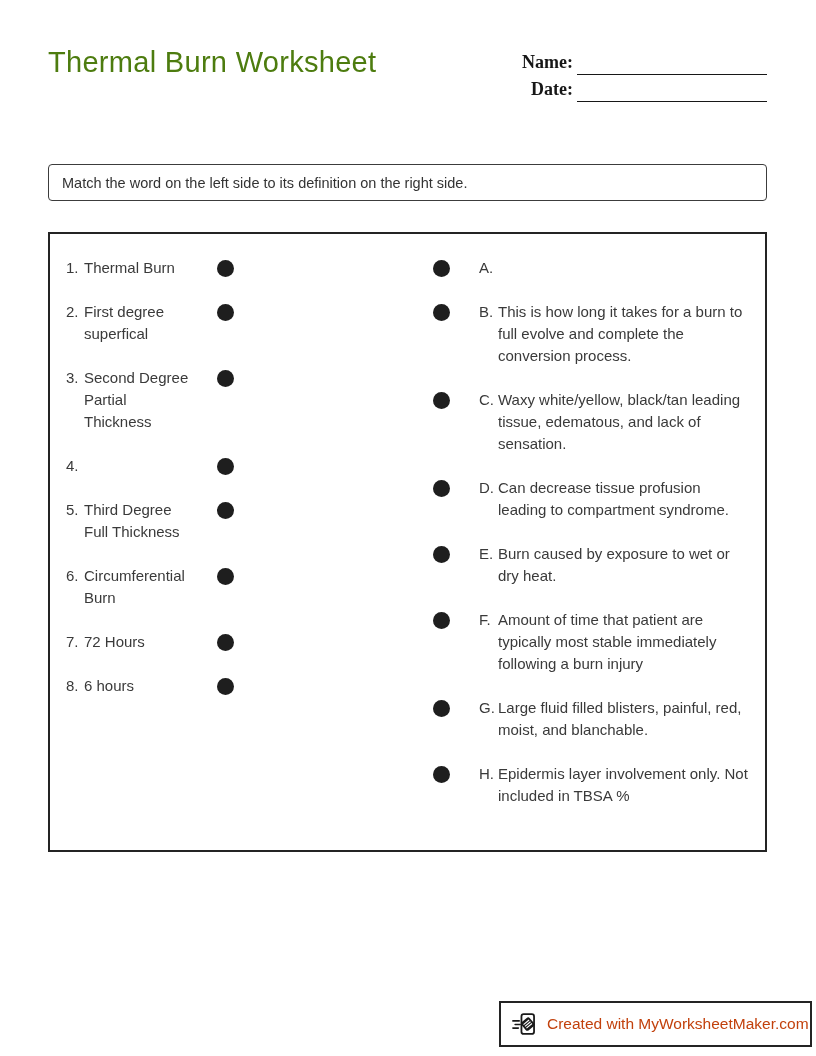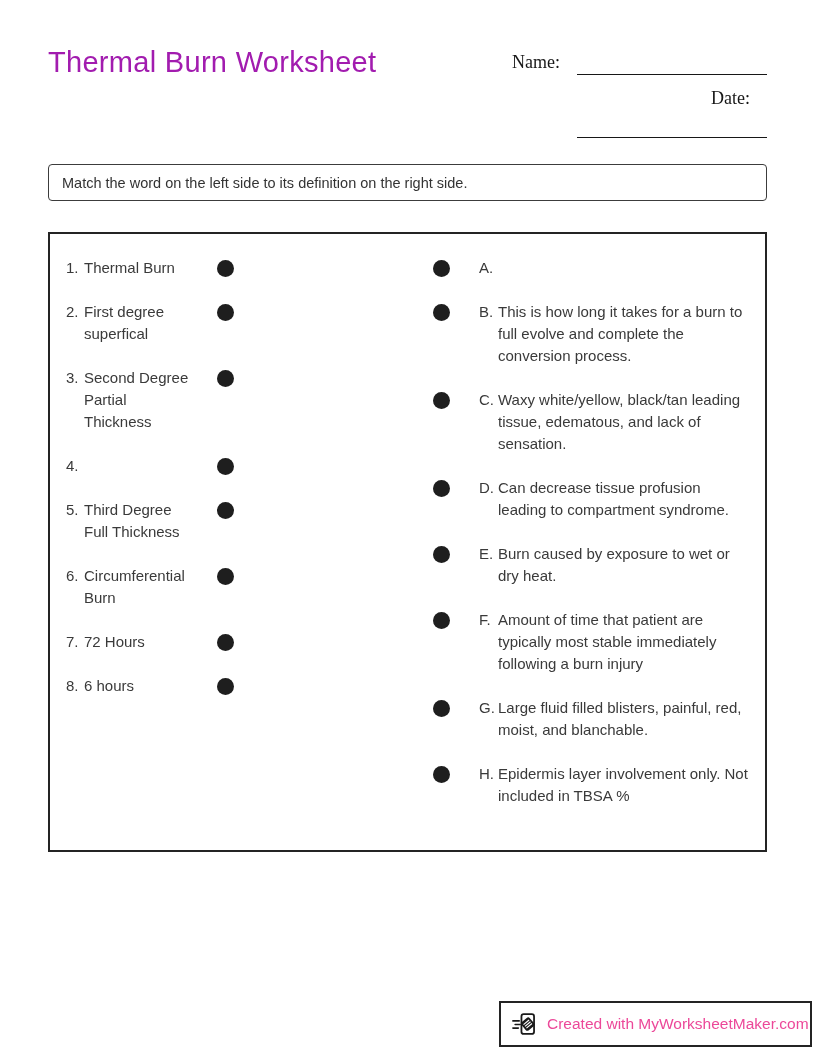"Thermal Burn Worksheet" .page-title { color: #a21caf -> #4d7c0f }
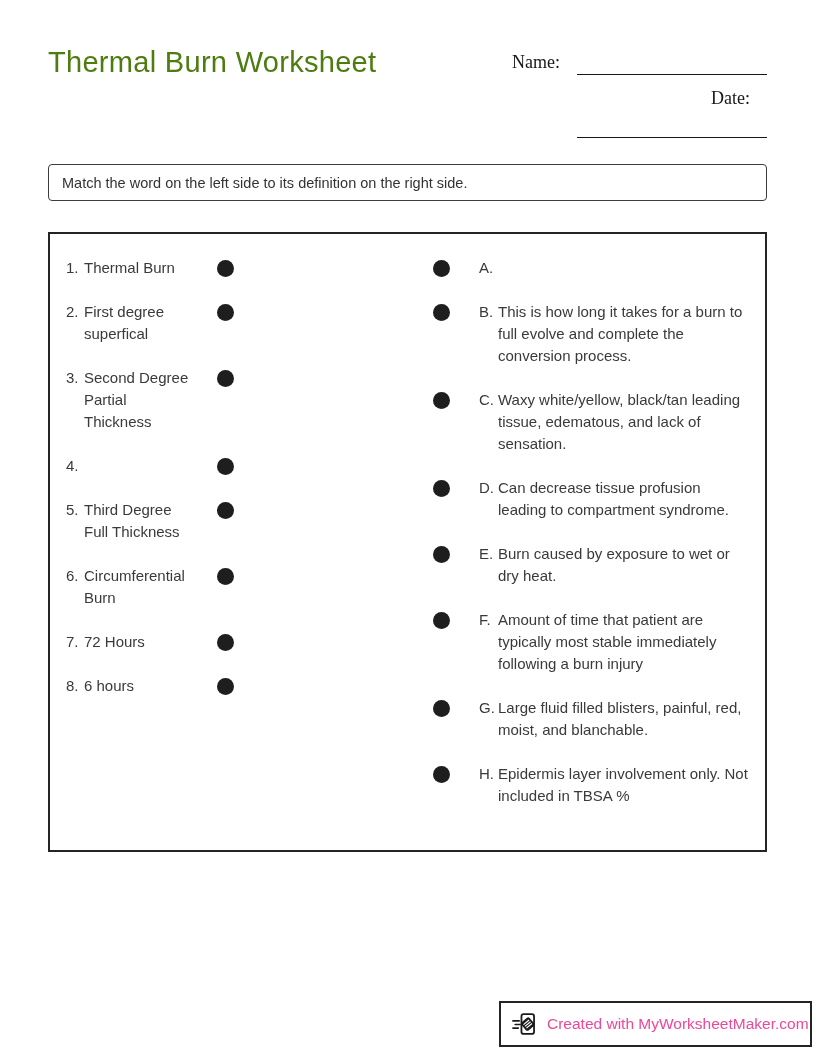"Name:" .field-row .field-label { font-weight: none -> bold; margin-right: 17px -> 4px }
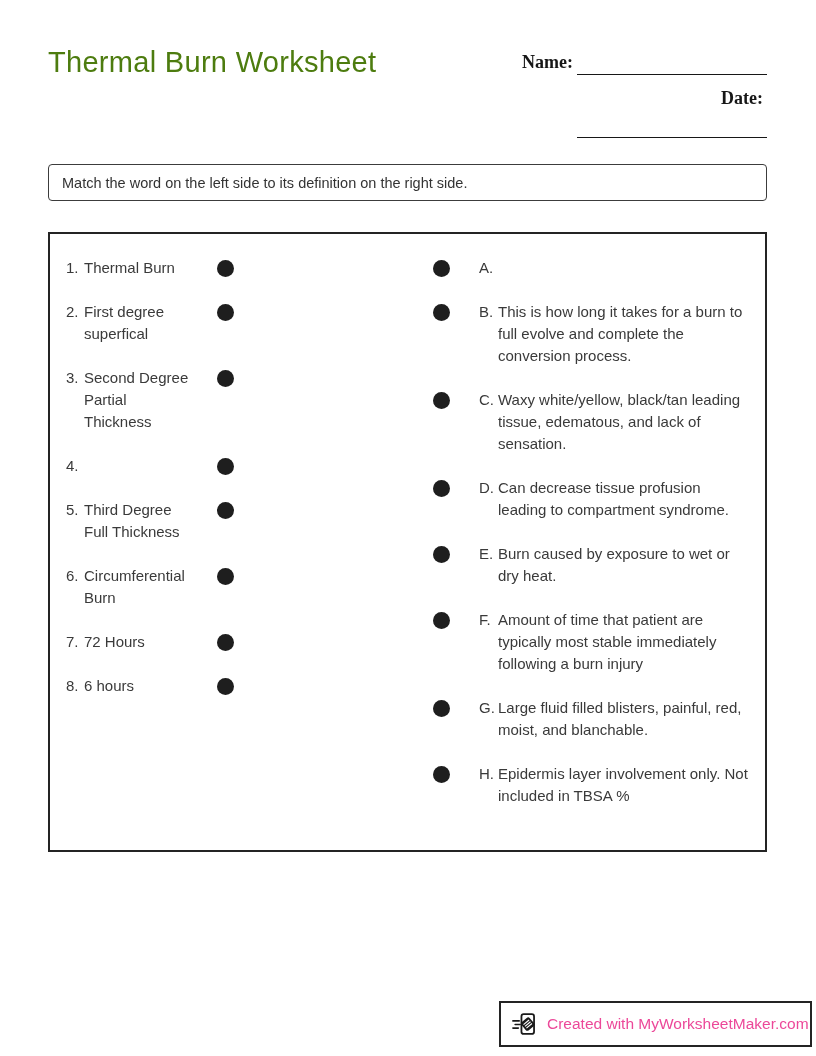"Date:" .date-row { flex-direction: column -> none; top: 85px -> 75px }
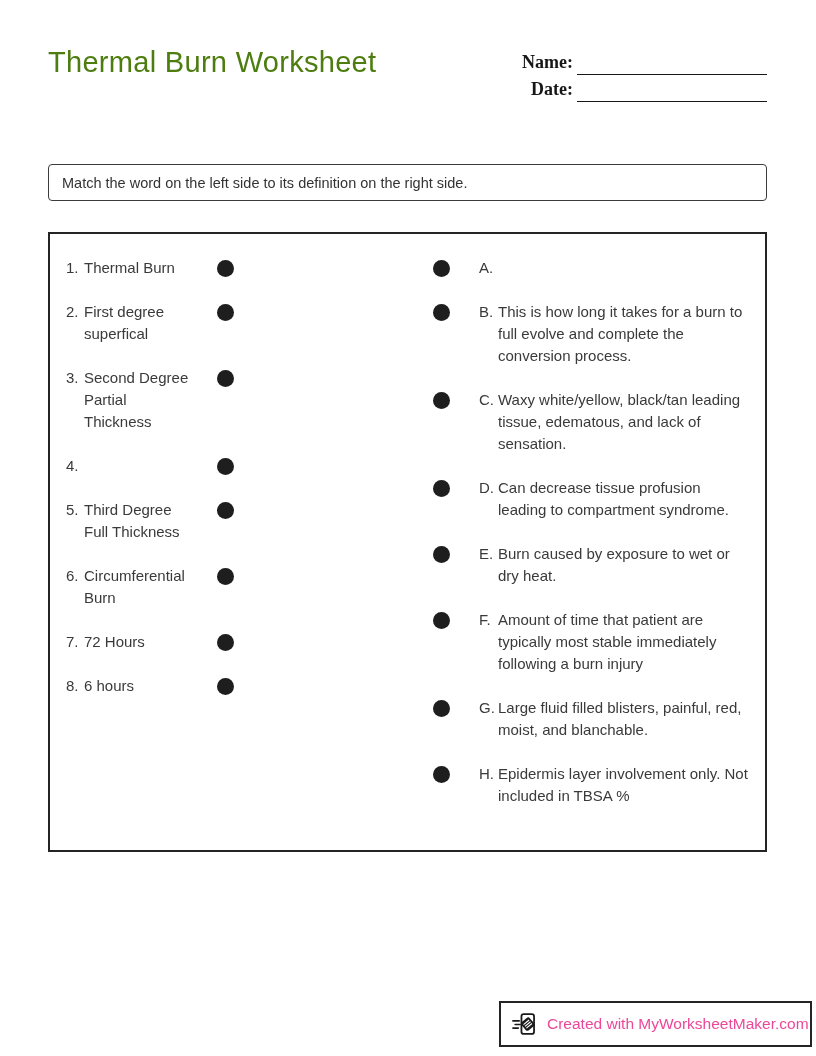"Created with MyWorksheetMaker.com" .credit-text { color: #ec4899 -> #c2410c }
